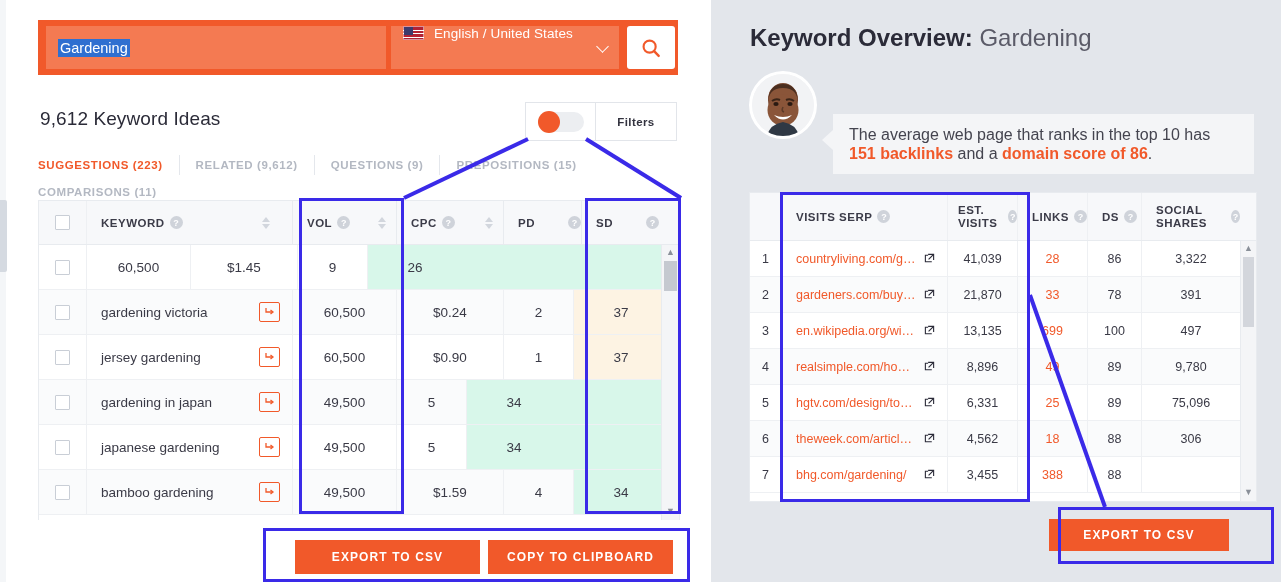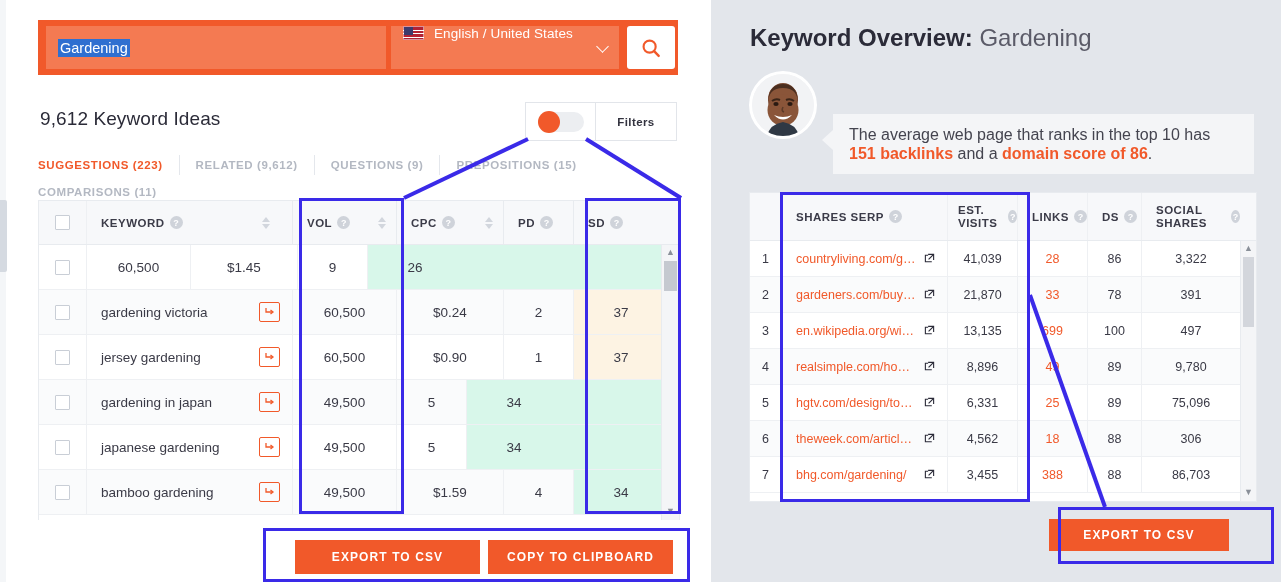"PD" .kw-head .c-pd, .kw-head .c-sd { gap: none -> 28px }
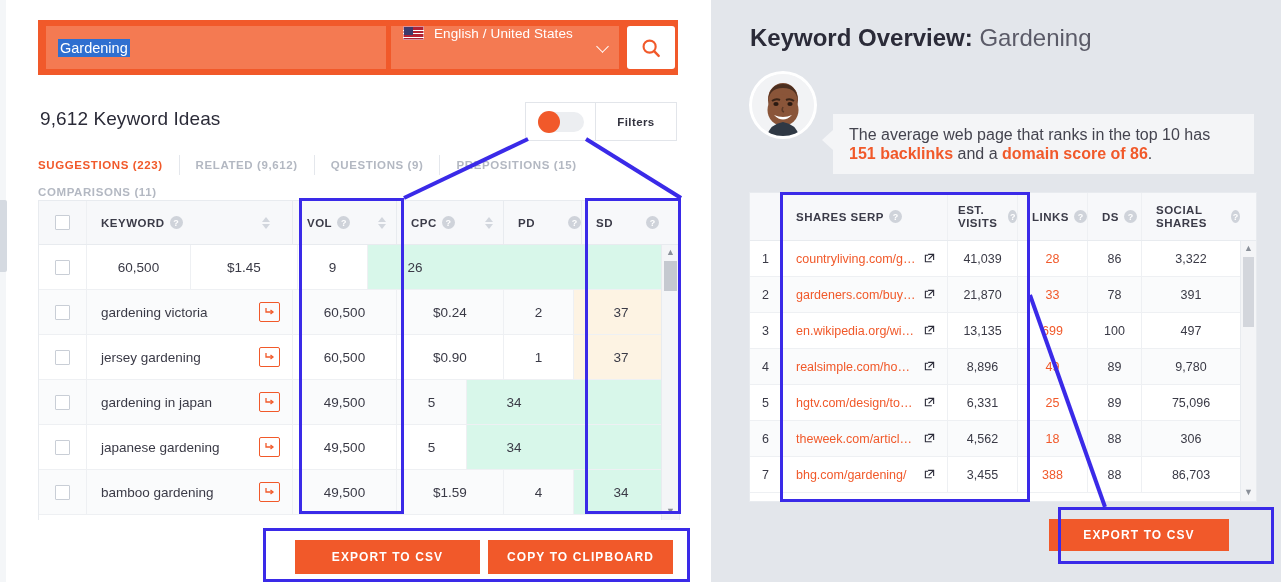"SHARES SERP" span.hd-label { text: SHARES -> VISITS }
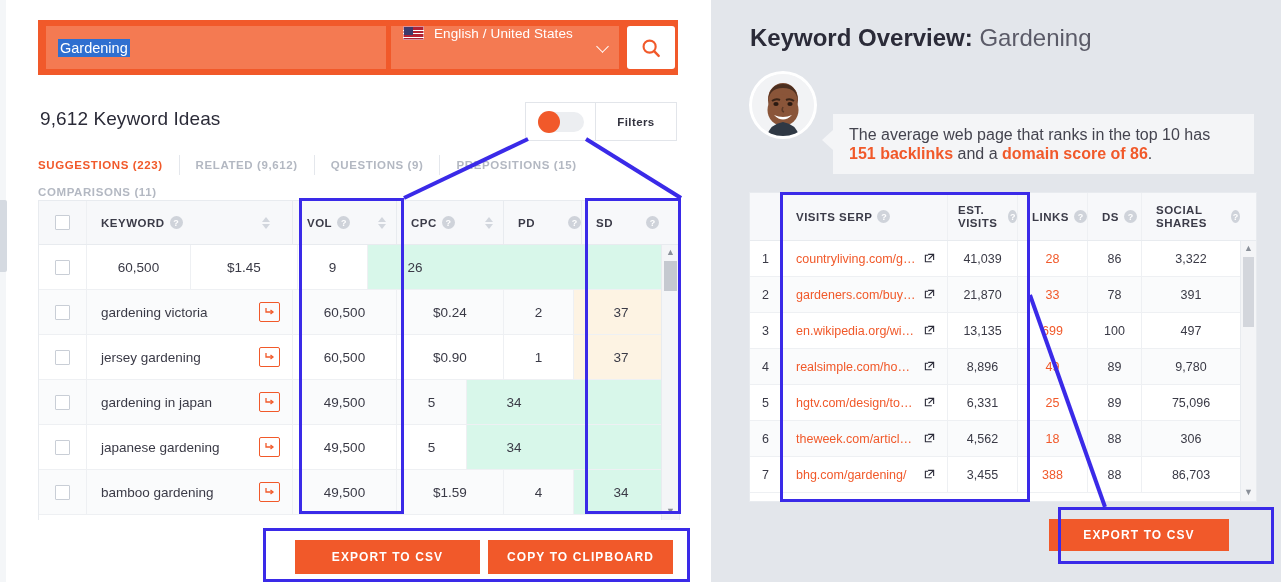"86,703" div.s-soc { html: <div> <span>86,703</span> </div> -> none }
